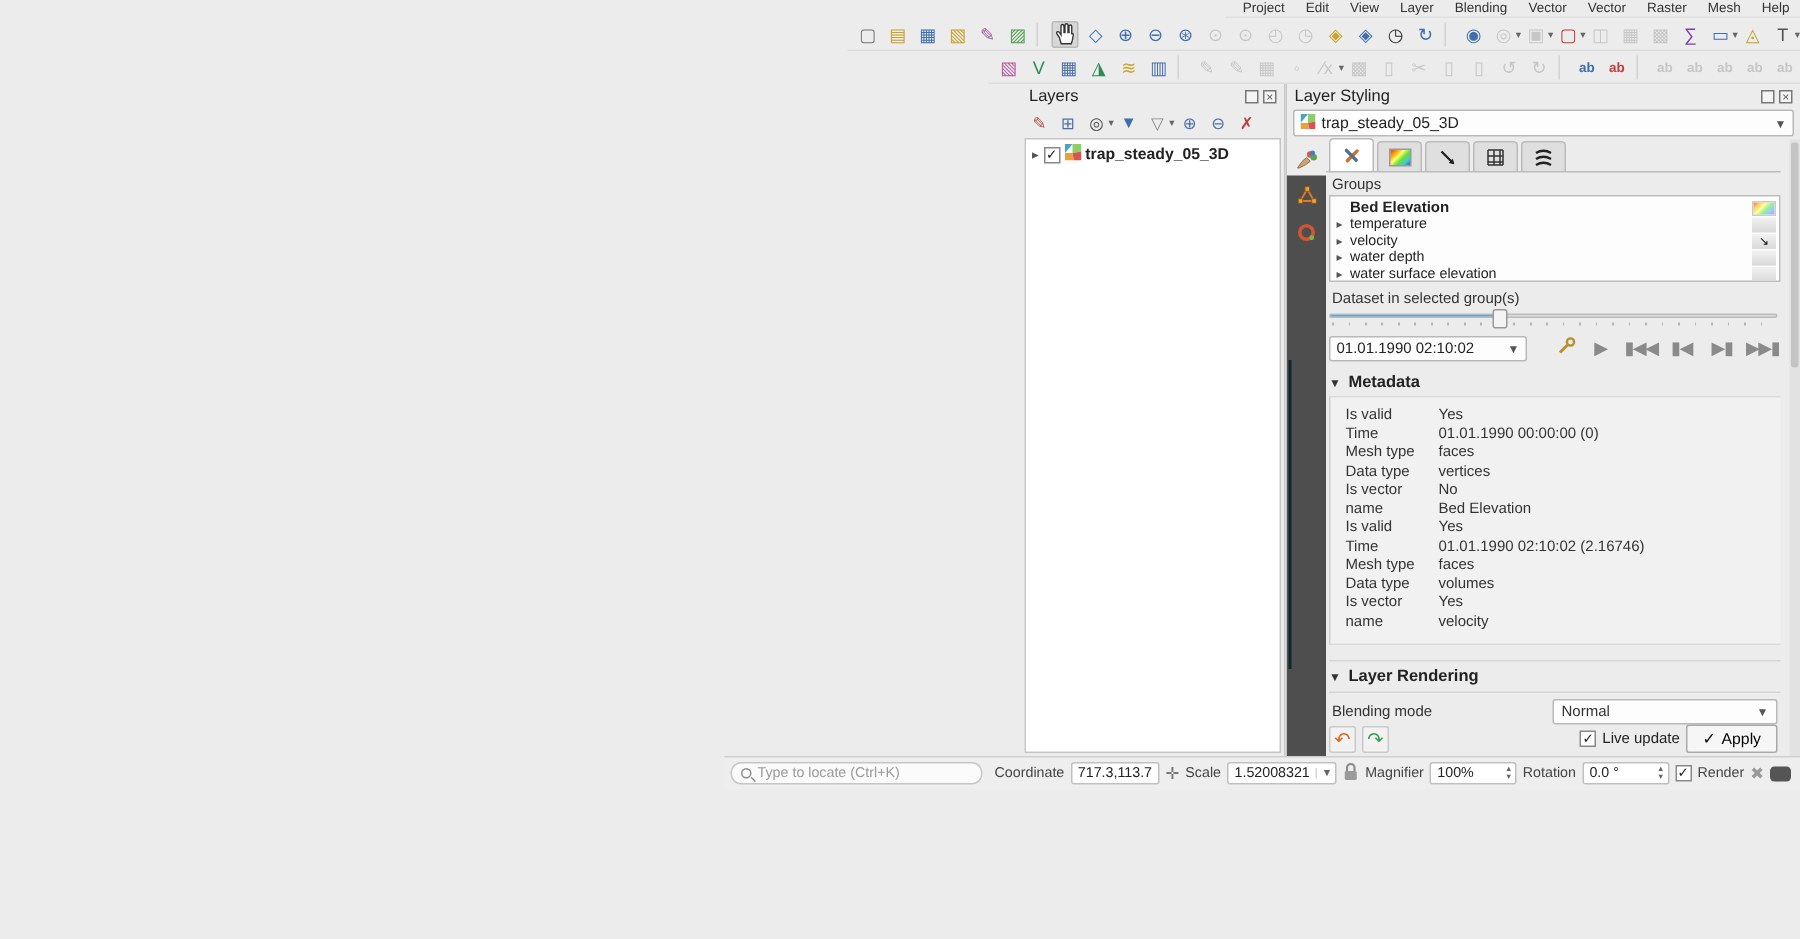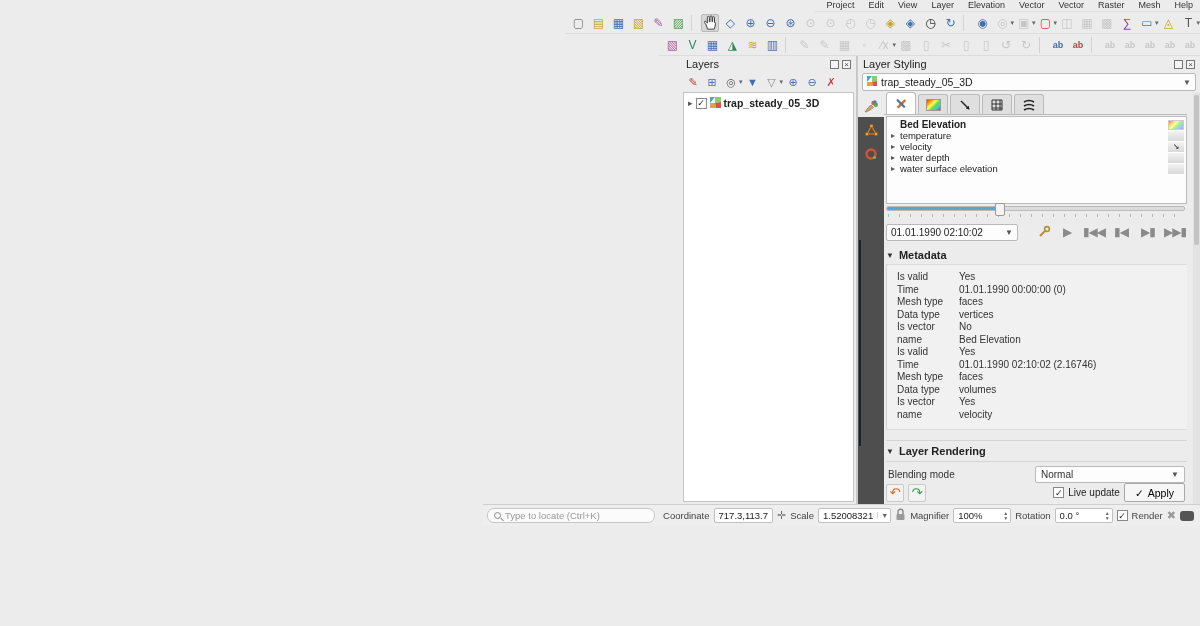"Elevation" span { text: Elevation -> Blending }
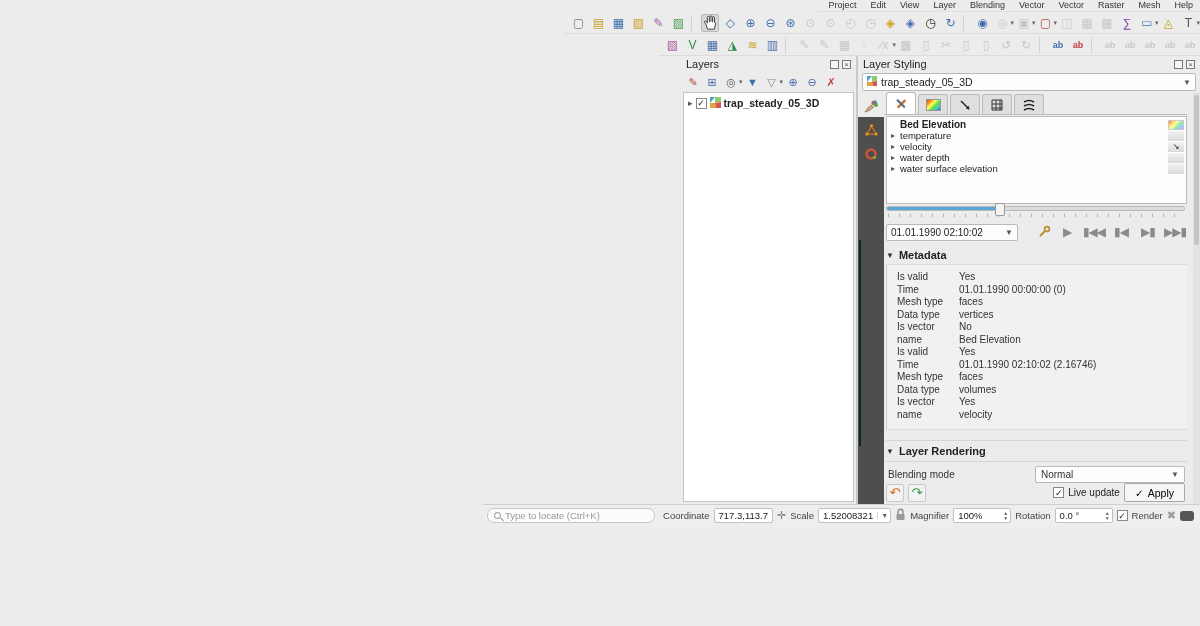"Groups" div.groups-label { html: none -> <div>Groups</div> }
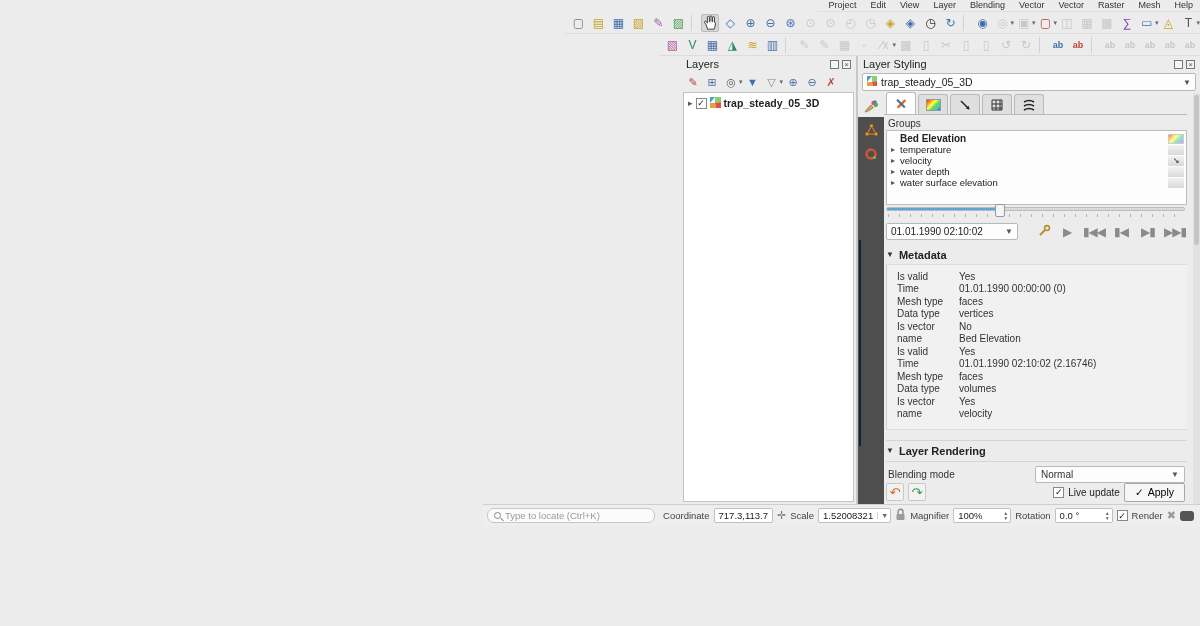"Dataset in selected group(s)" div.ds-label { html: none -> <div>Dataset in selected group(s)</div> }
